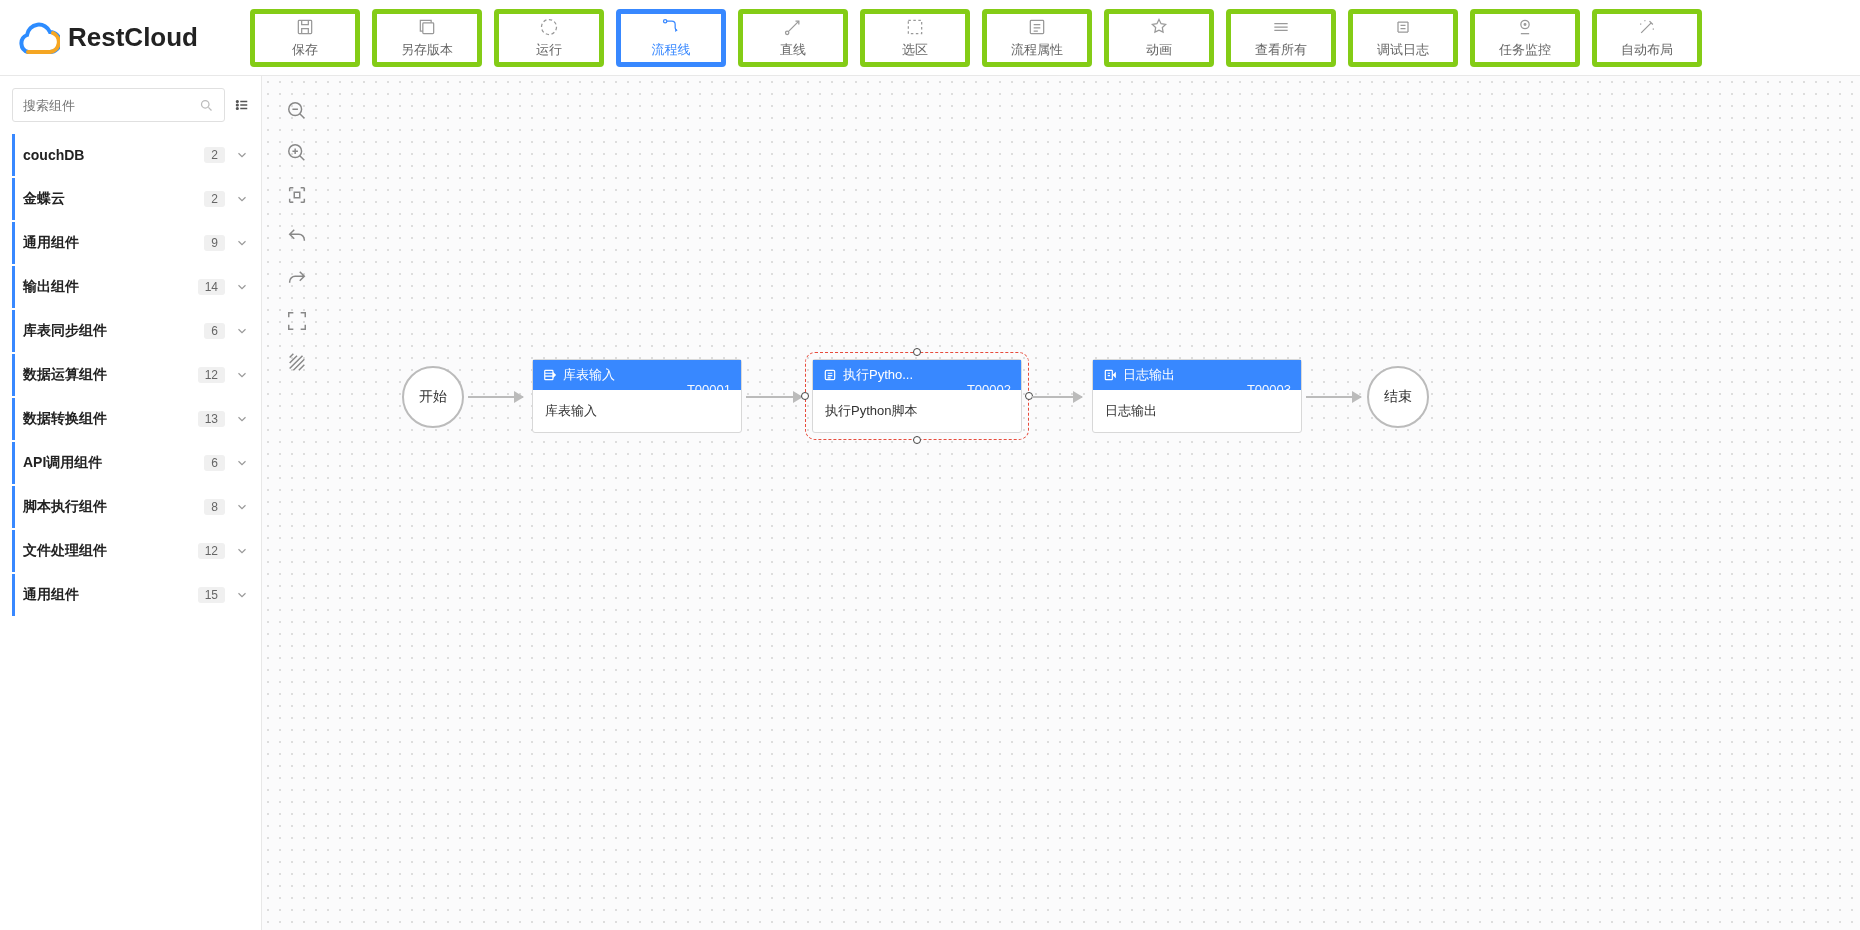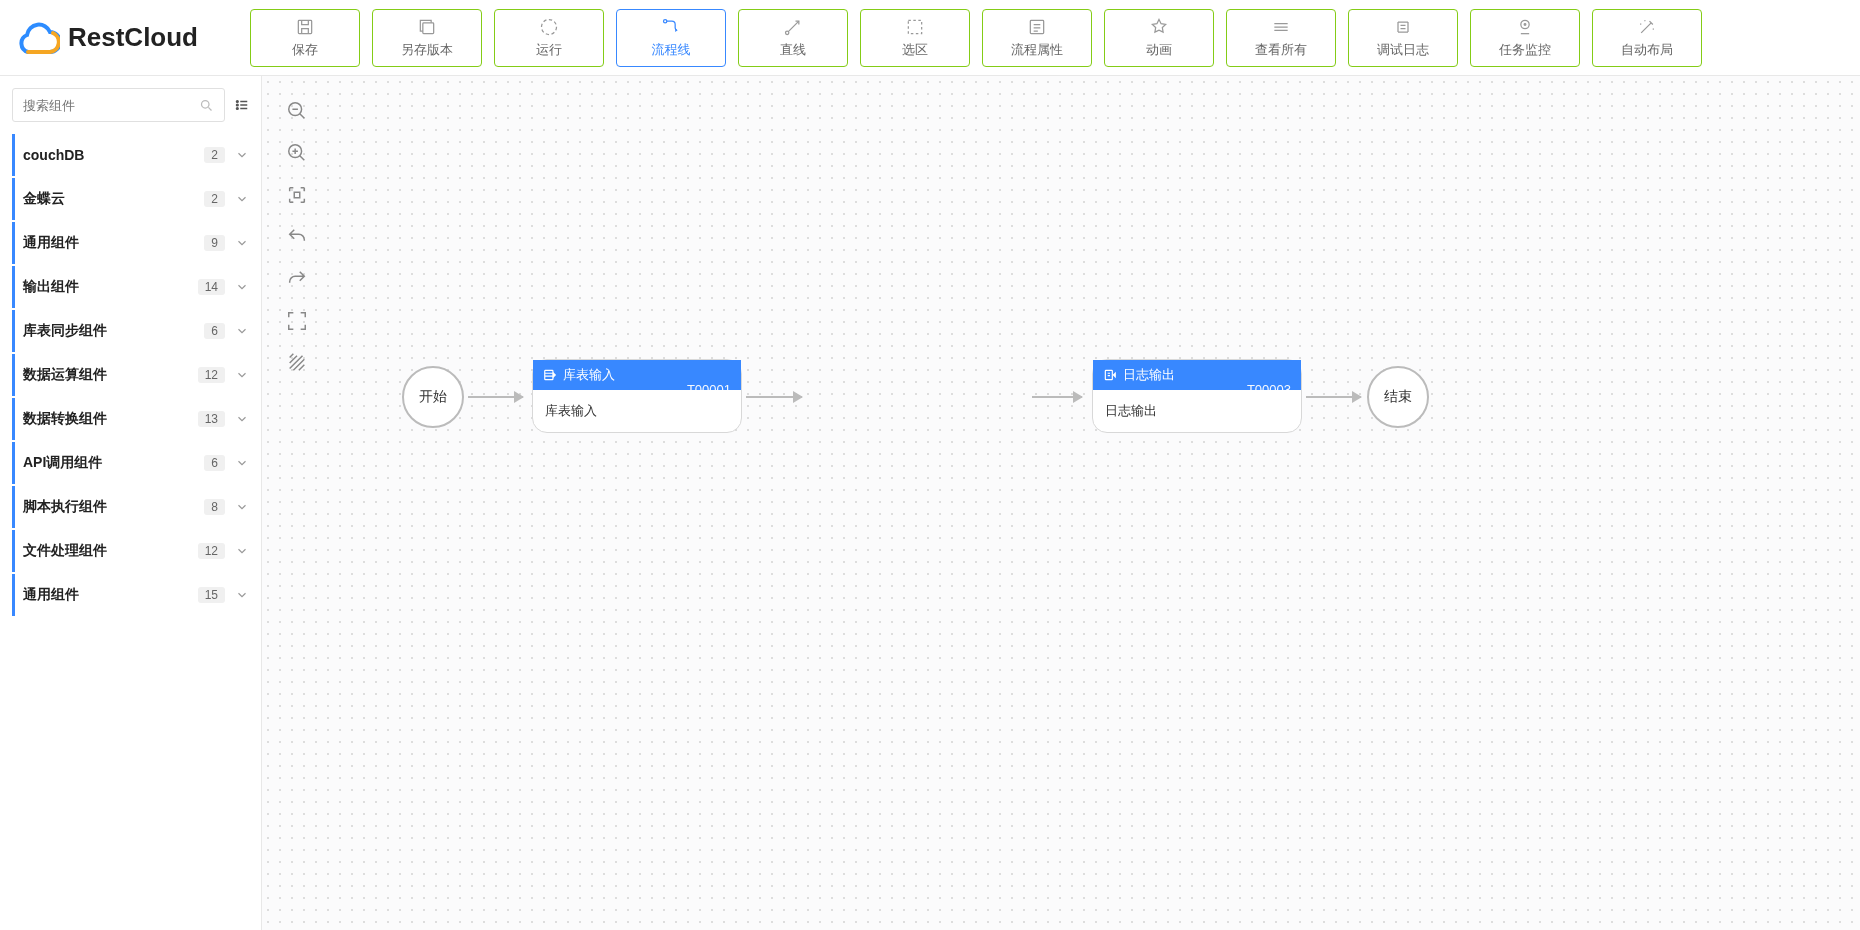"保存" .tool-btn { border: 1px solid #84cc16 -> 5px solid #84cc16 }
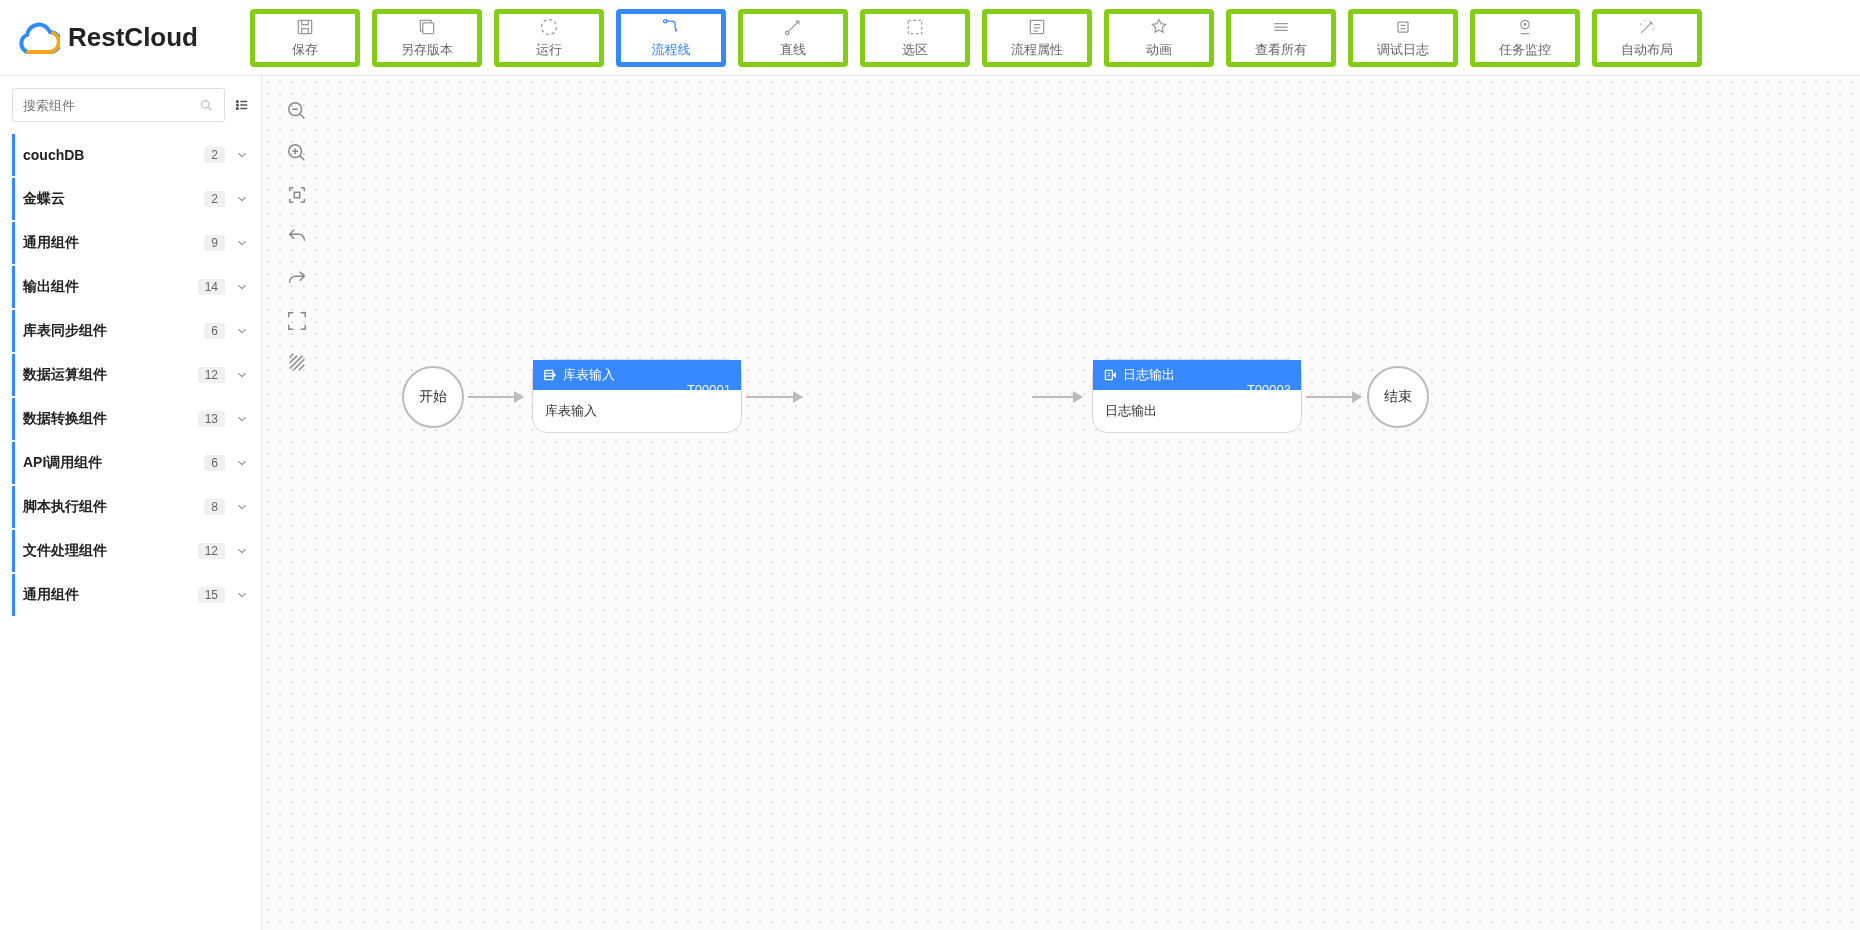"库表输入" .node-box { border-radius: 15px -> 3px }
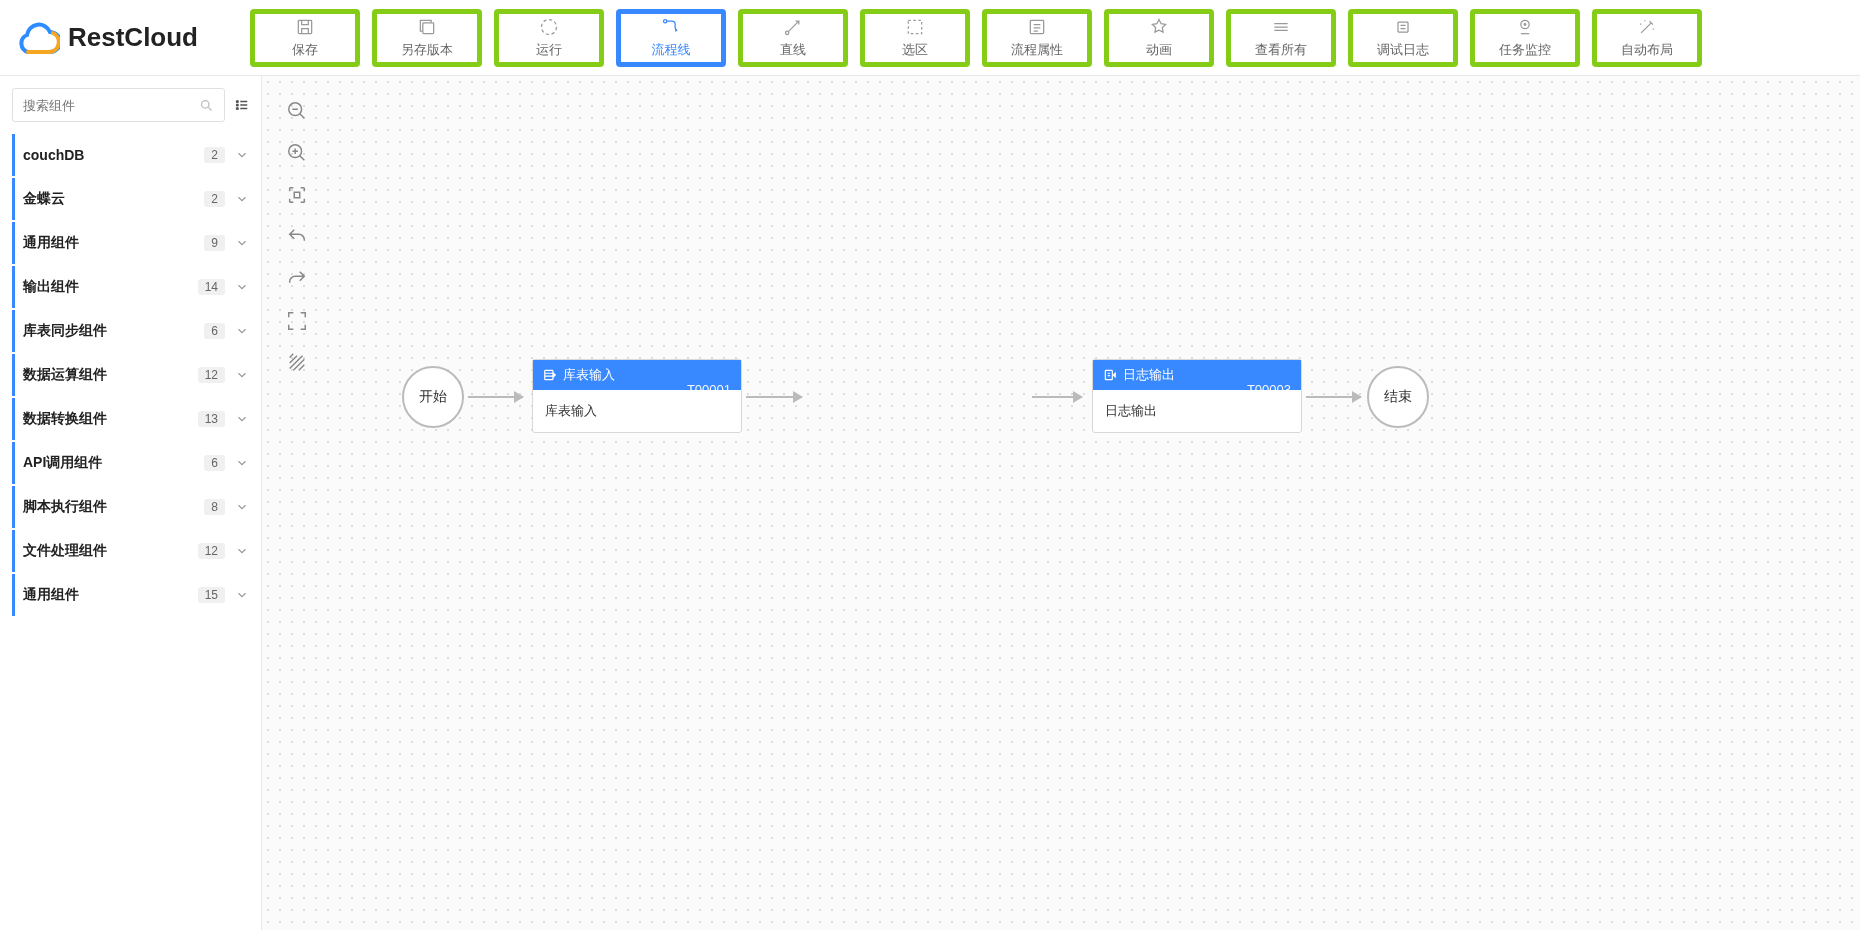"执行Pytho..." div.node-box { html: none -> <div> <div> <svg> <rect></rect> <path></path> </svg> <span>执行Pytho...</span> <span>T00002</span> </div> <div>执行Python脚本</div> <div></div> <div></div> <div></div> <div></div> </div> }
